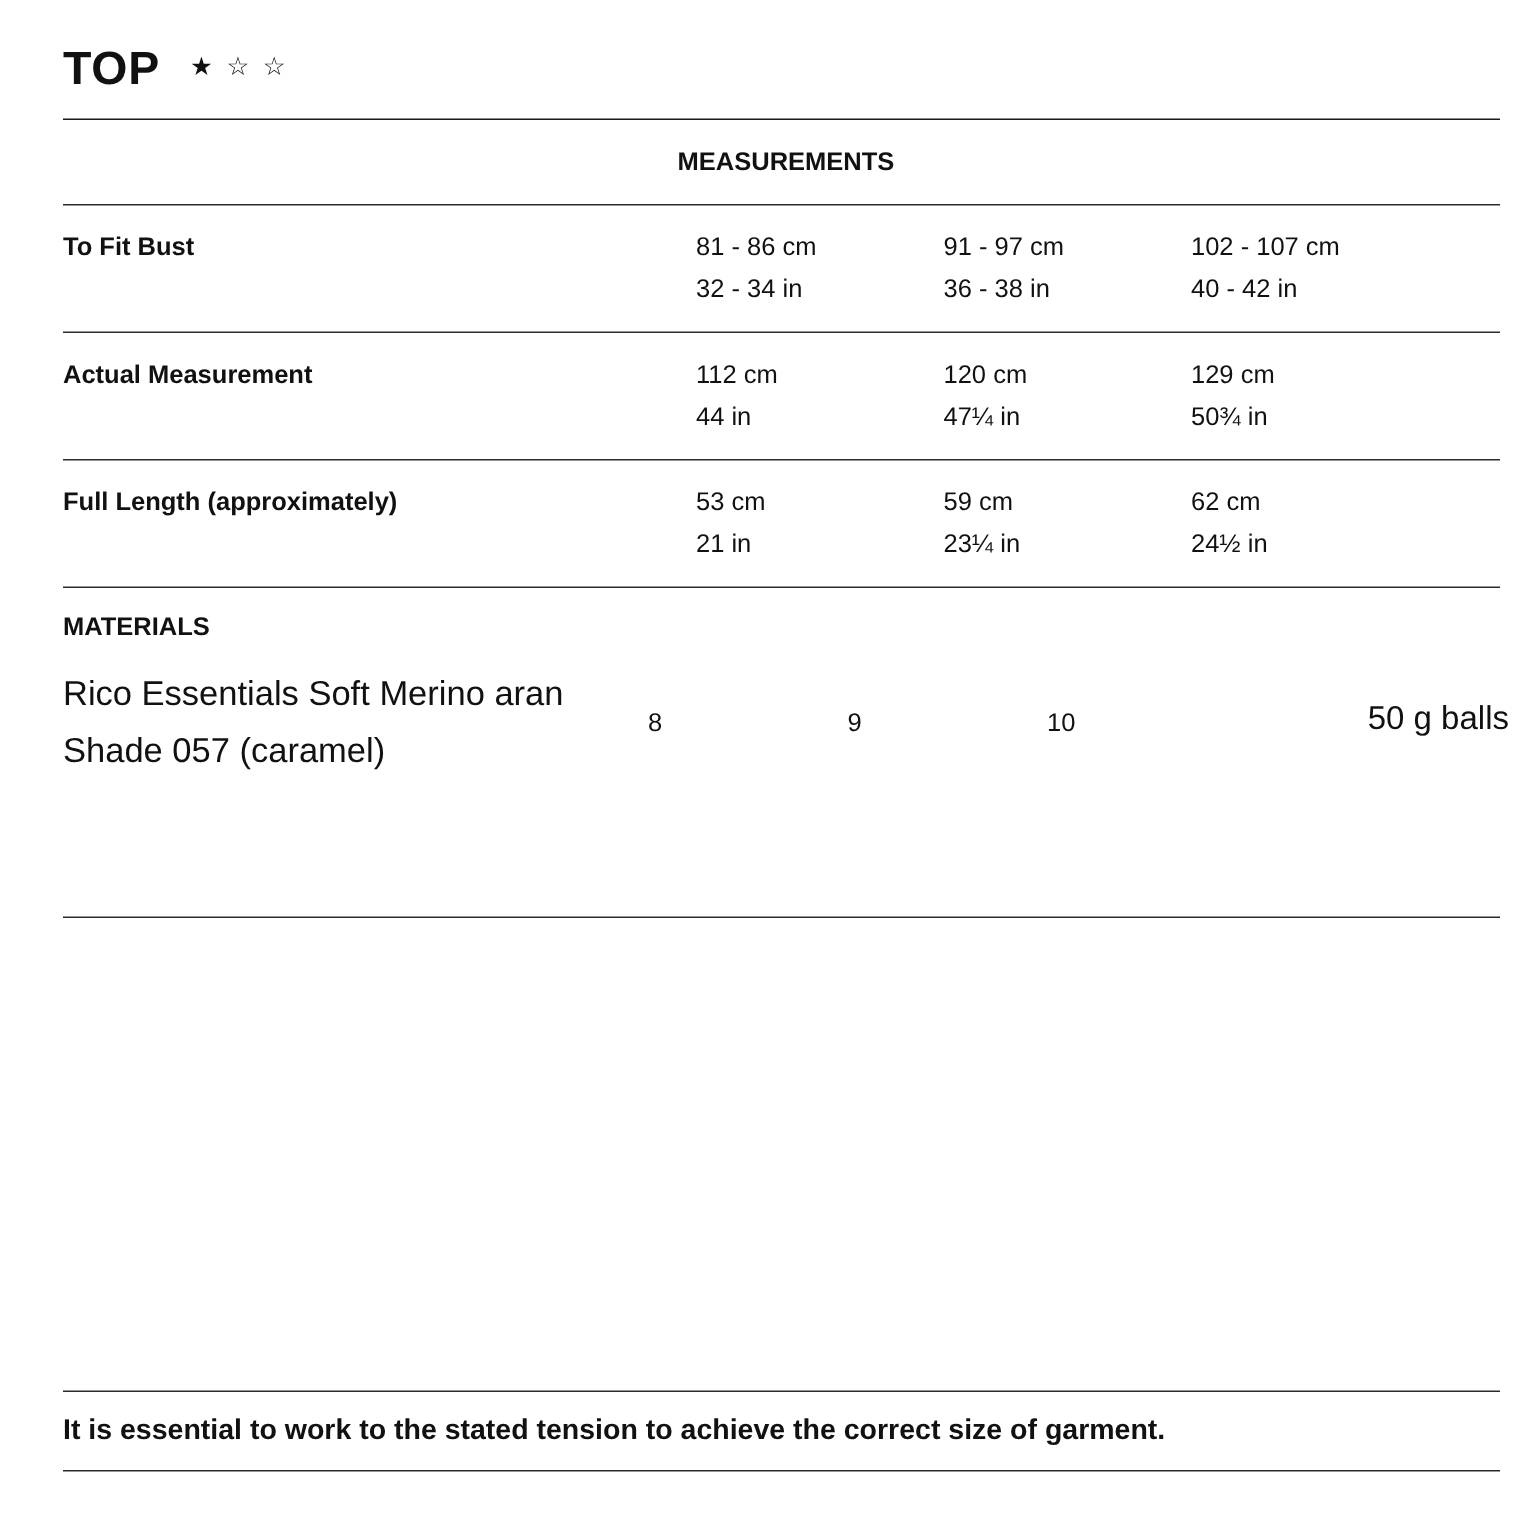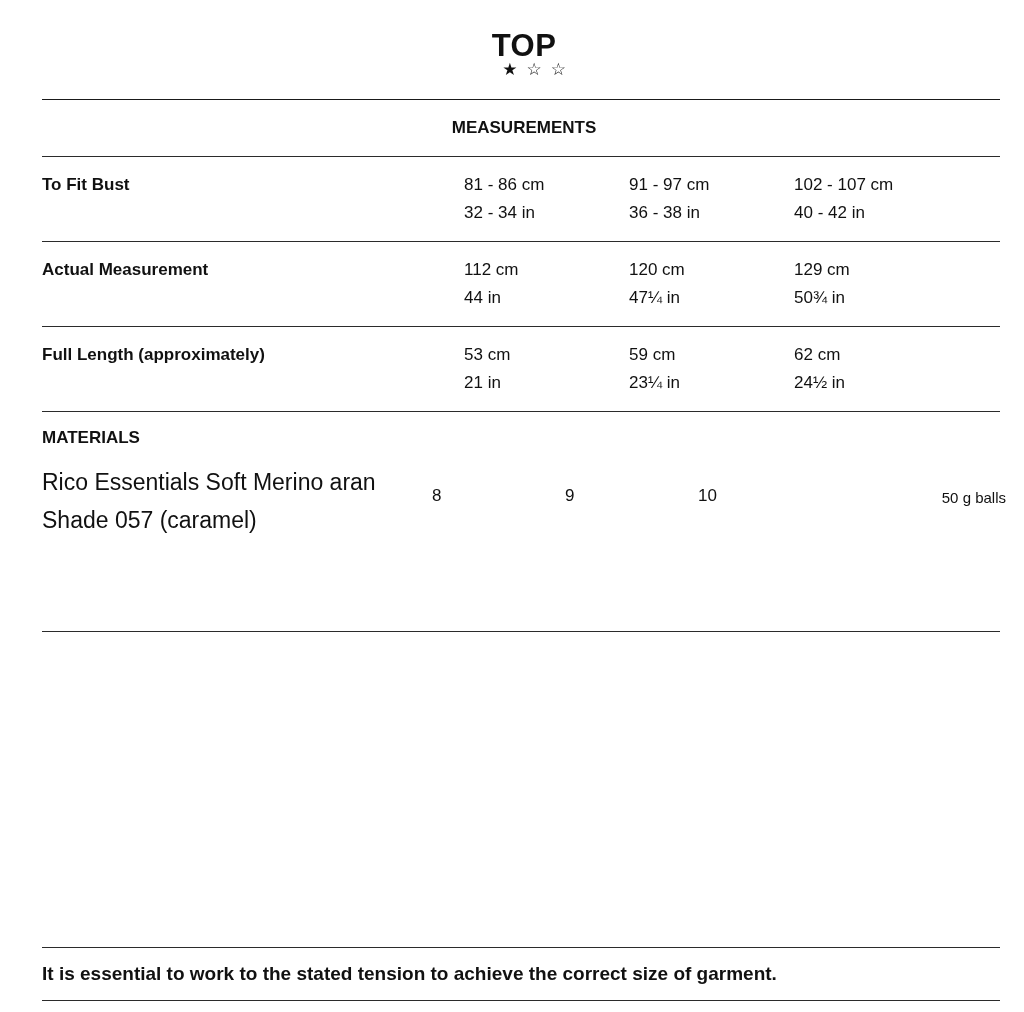"TOP" .title-row { flex-direction: column -> none }
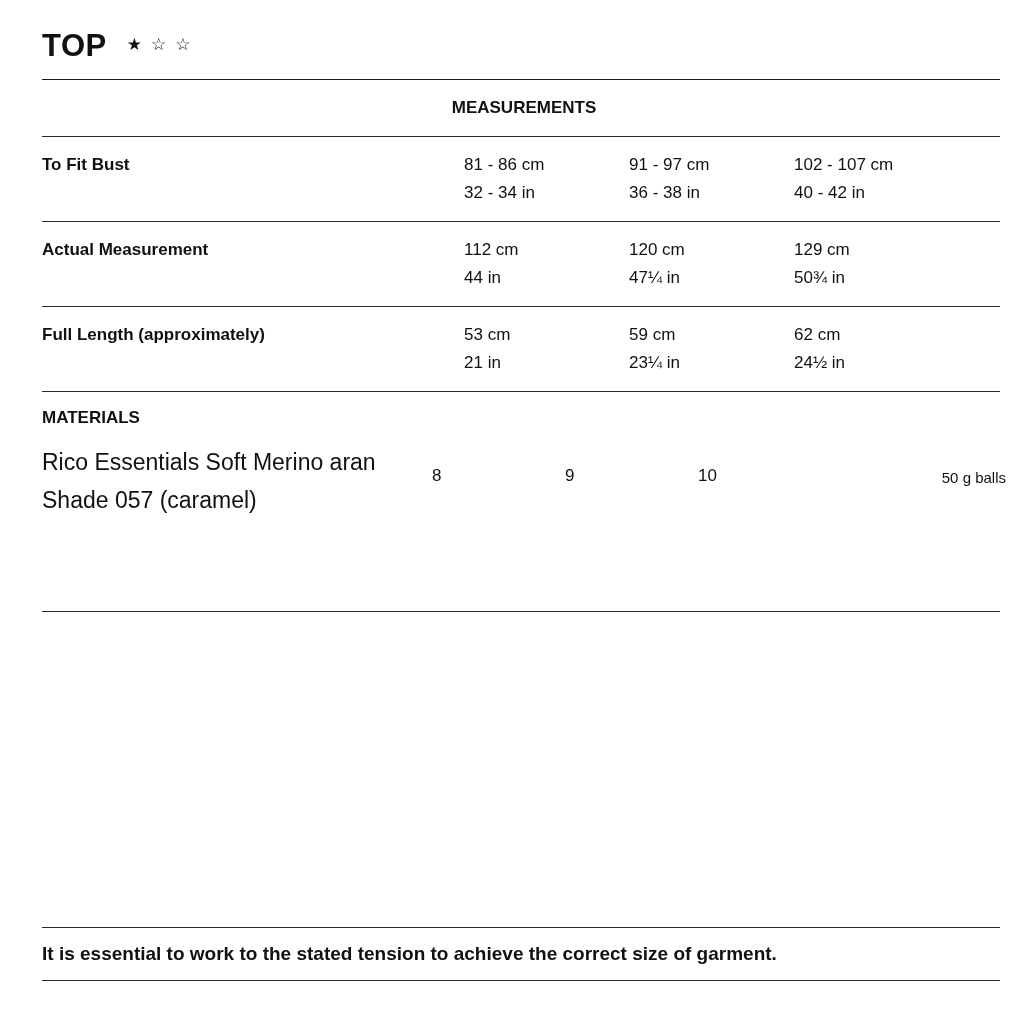"50 g balls" .materials-unit { font-size: 15px -> 22px }
